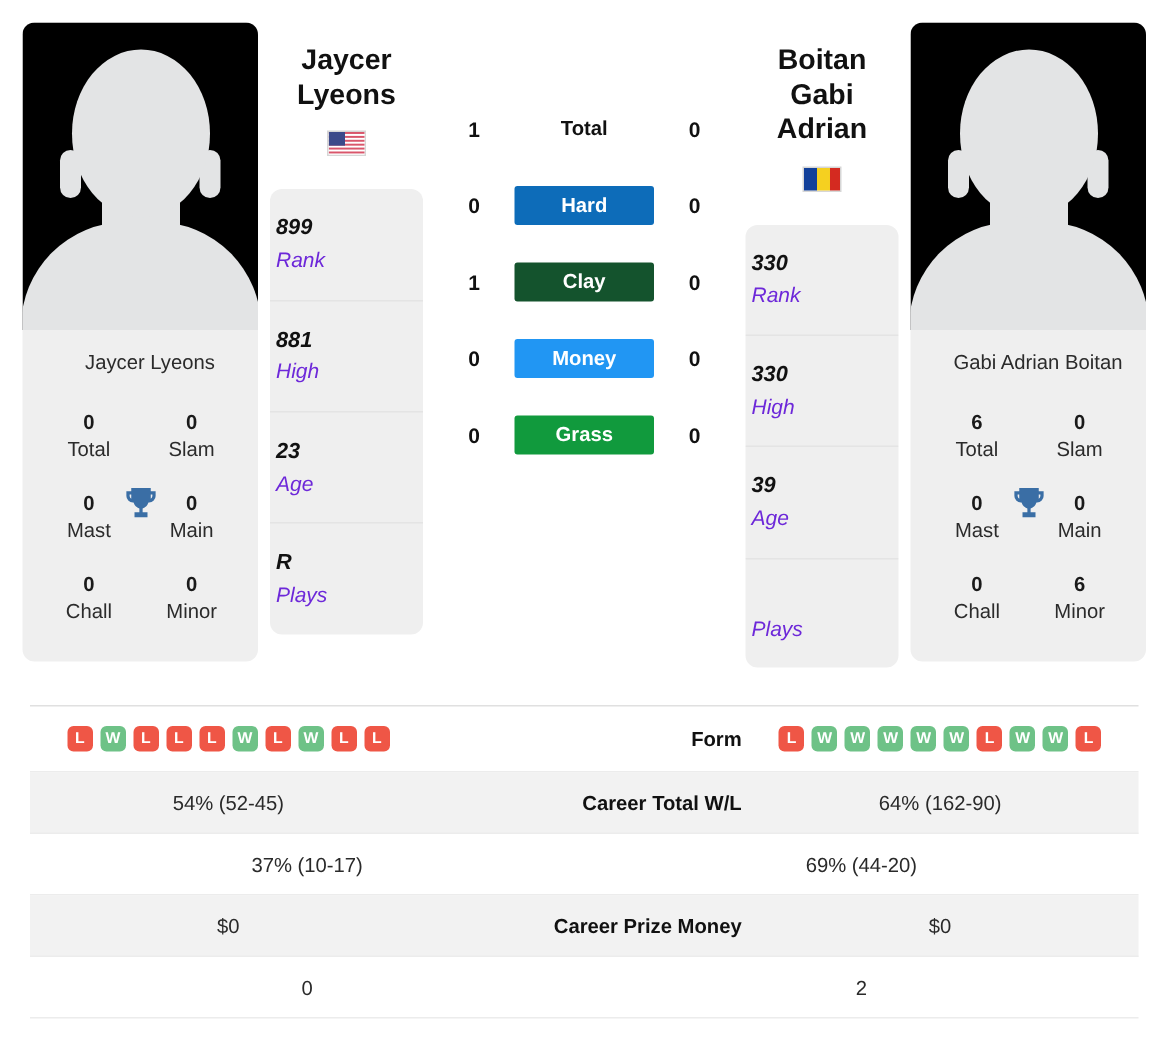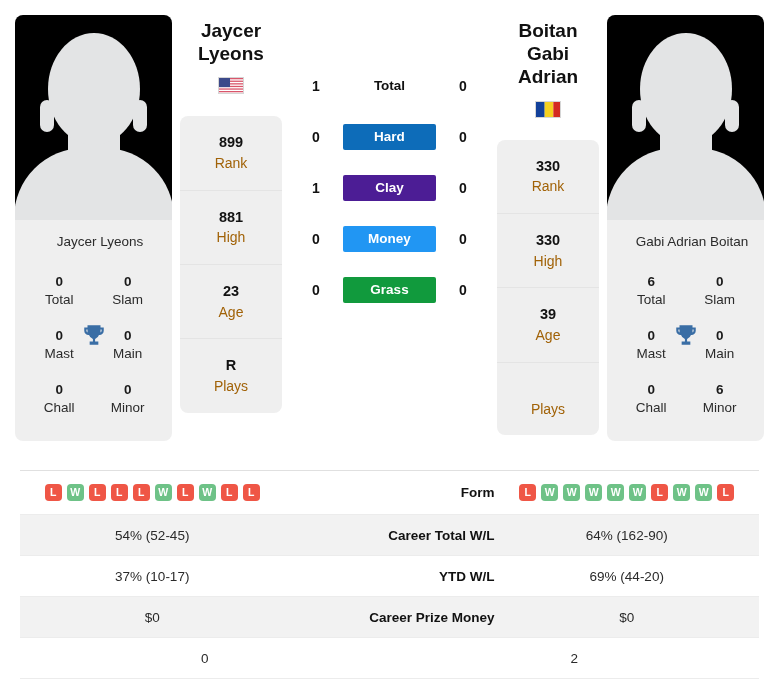"Jaycer" .player-mid { margin-top: 4px -> 14px }
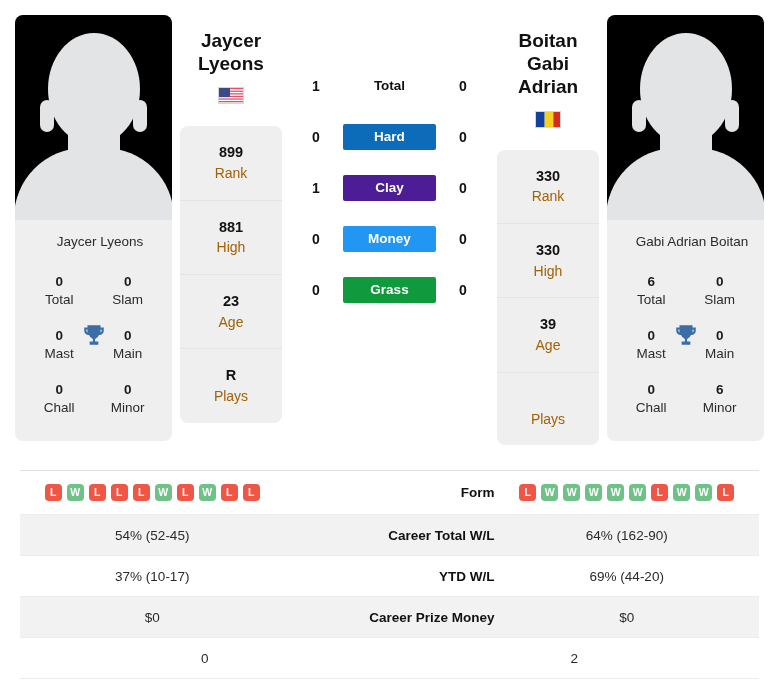"899" .stat-cell { font-style: none -> italic; text-align: center -> left }
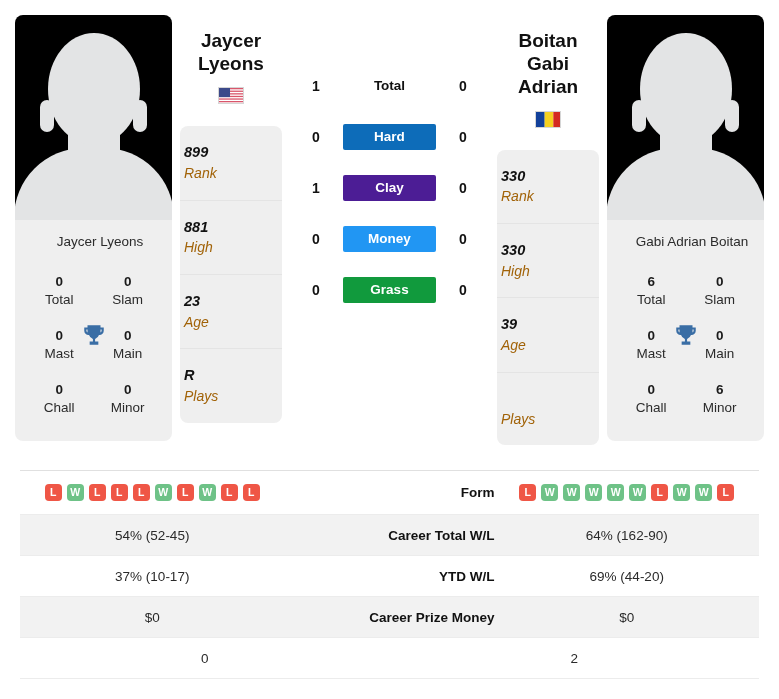"Rank" .stat-lbl { color: #a16207 -> #6d28d9 }
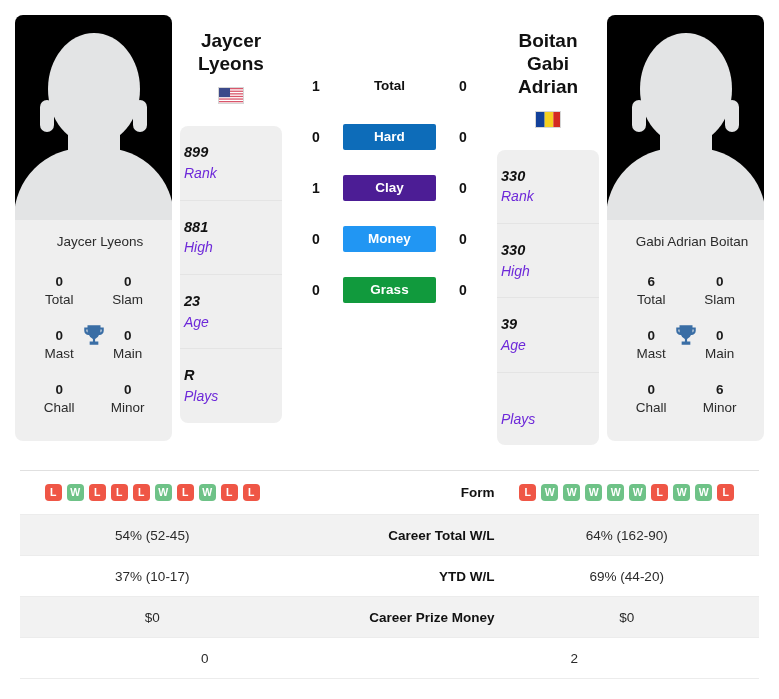"Clay" div.surface-pill { background: #4c1d95 -> #14532d }
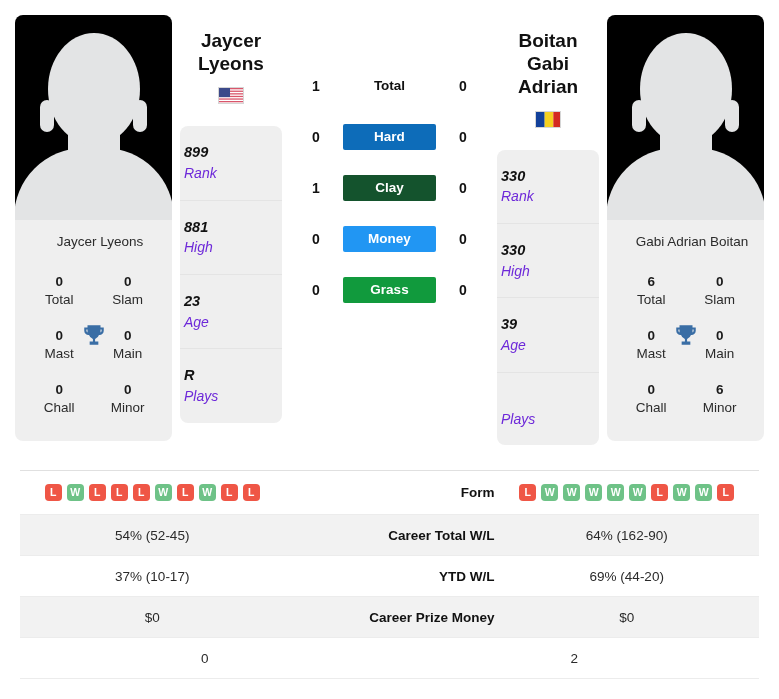"YTD W/L" div.scell-m { html: <div>YTD W/L</div> -> none }
